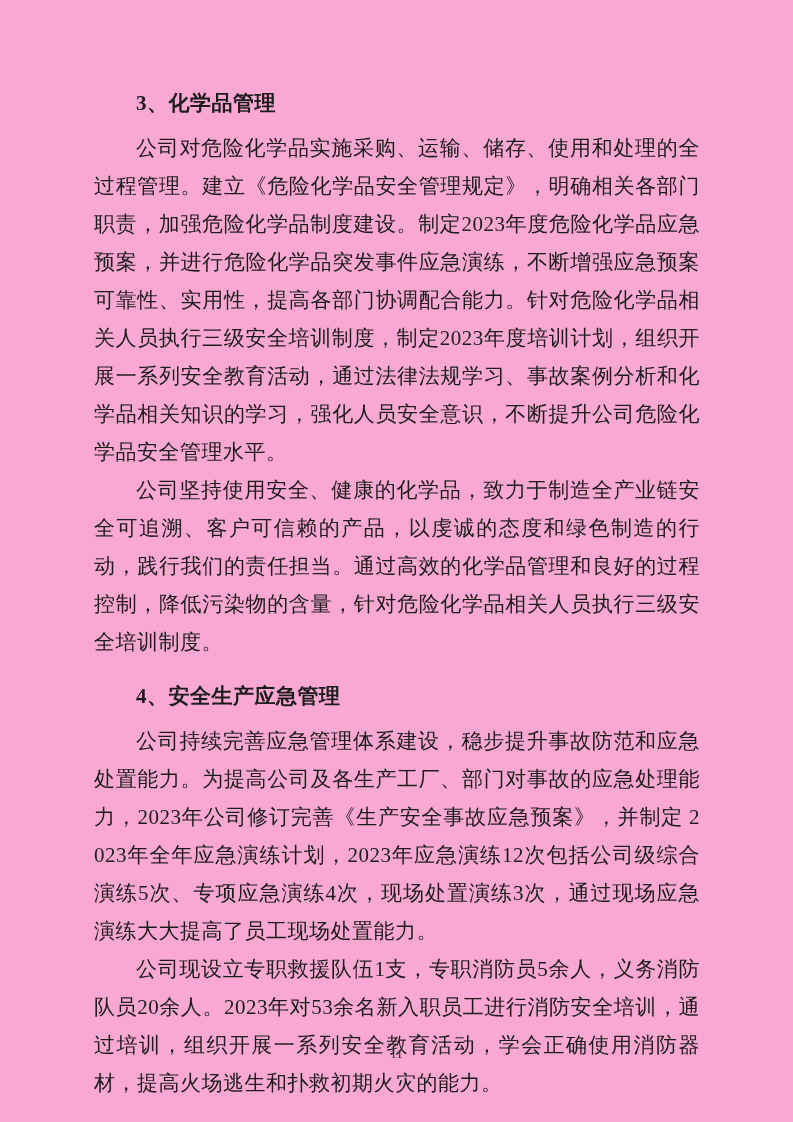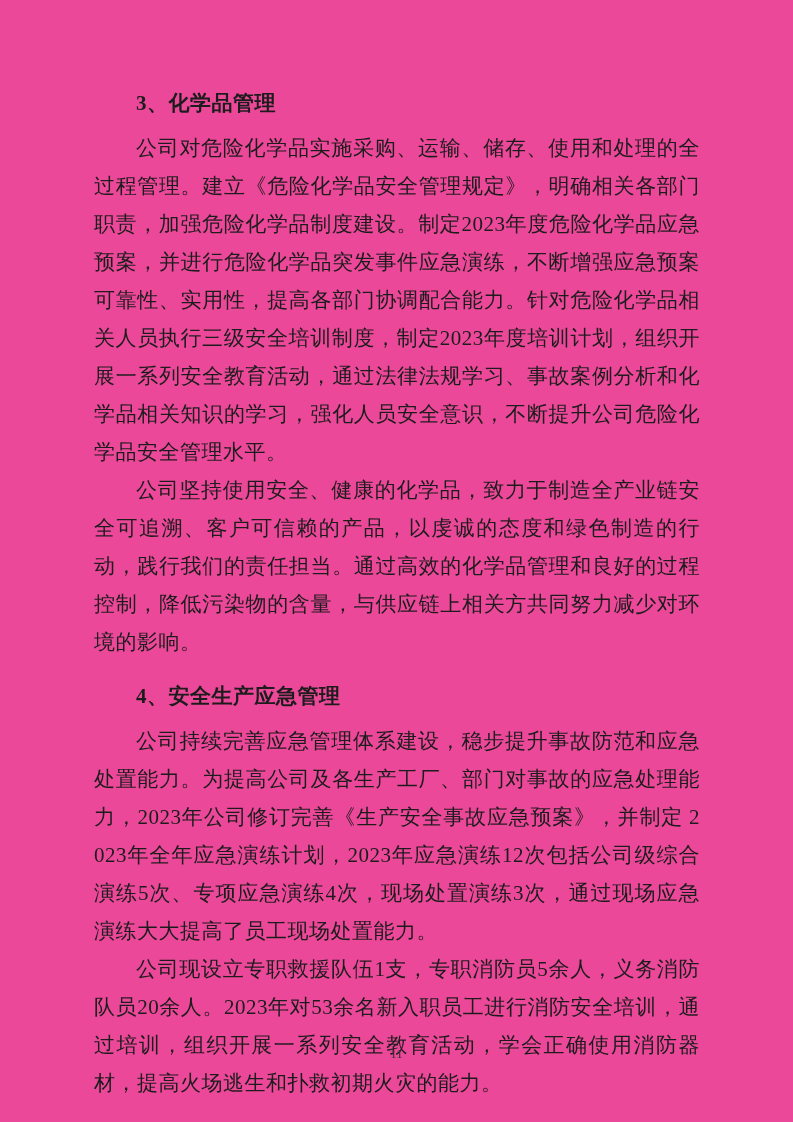"3、化学品管理" .page { background: #ec4899 -> #f9a8d4 }
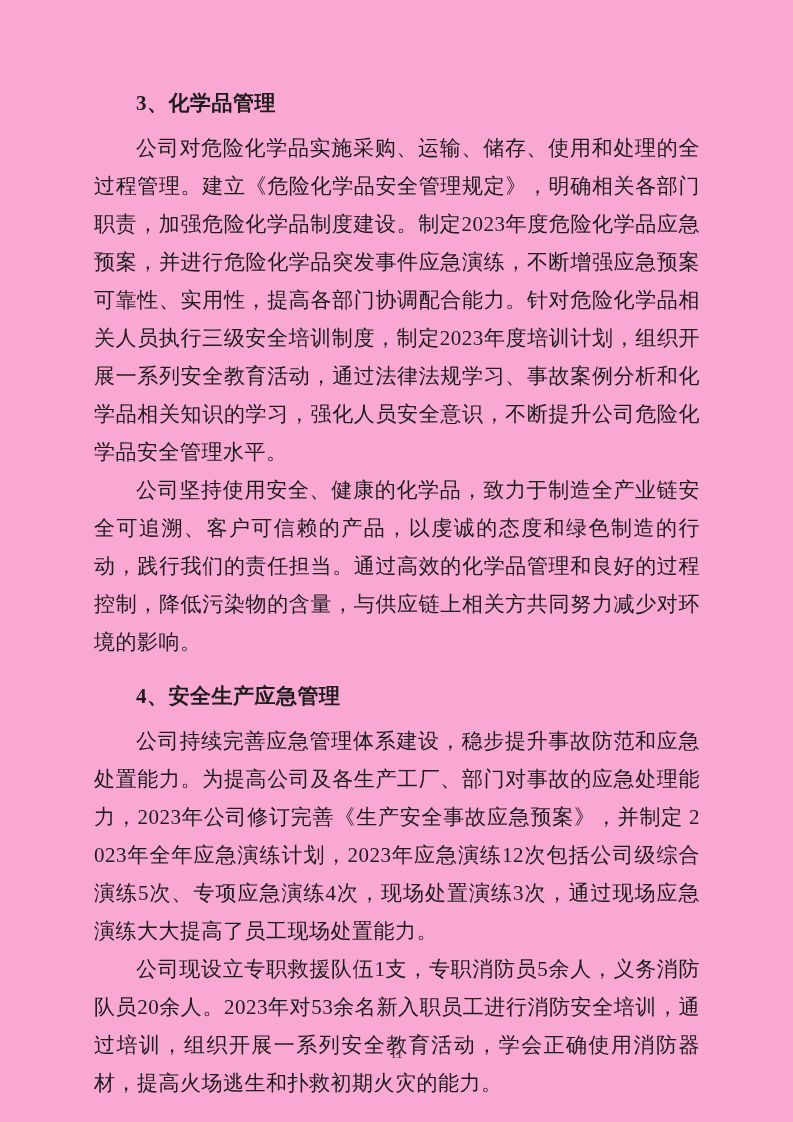"公司坚持使用安全、健康的化学品，致力于制造全产业链安全可追溯、客户可信赖的产品，" p.paragraph { text: 与供应链上相关方共同努力减少对环境的影响 -> 针对危险化学品相关人员执行三级安全培训制度 }
